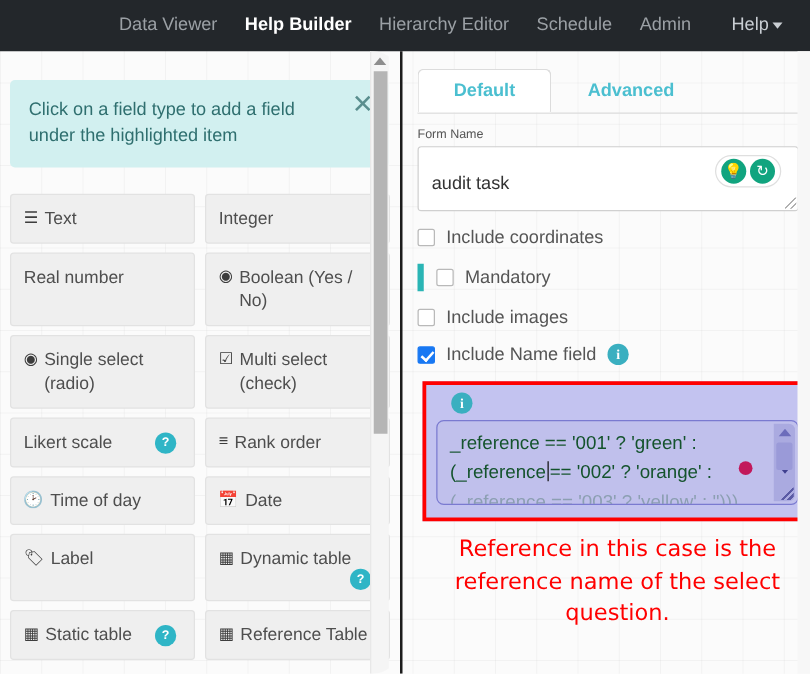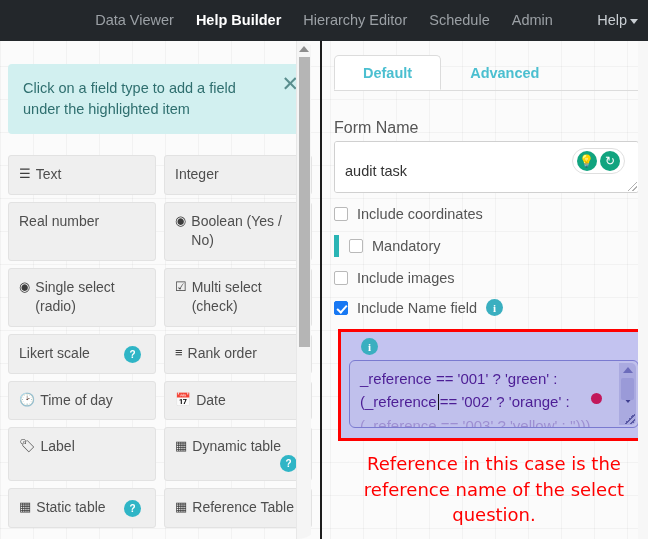"Help" .nav-help { right: 4px -> 16px }
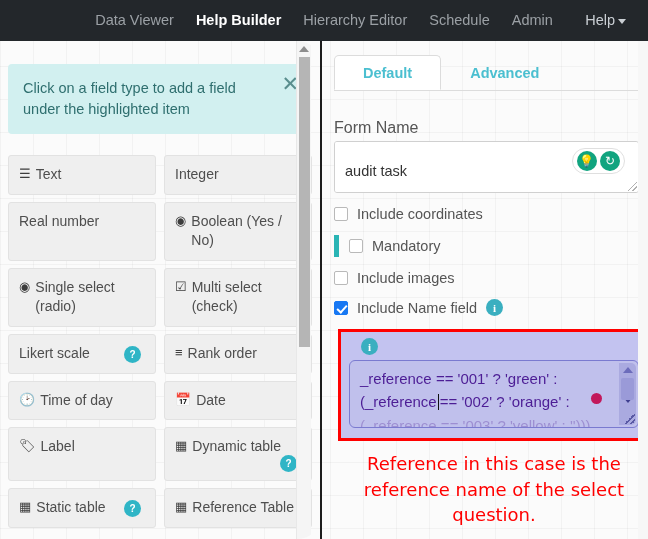"Form Name" .field-label { font-size: 16px -> 10px; margin: 28px 0 4px 0 -> 11px 0 4px 0 }
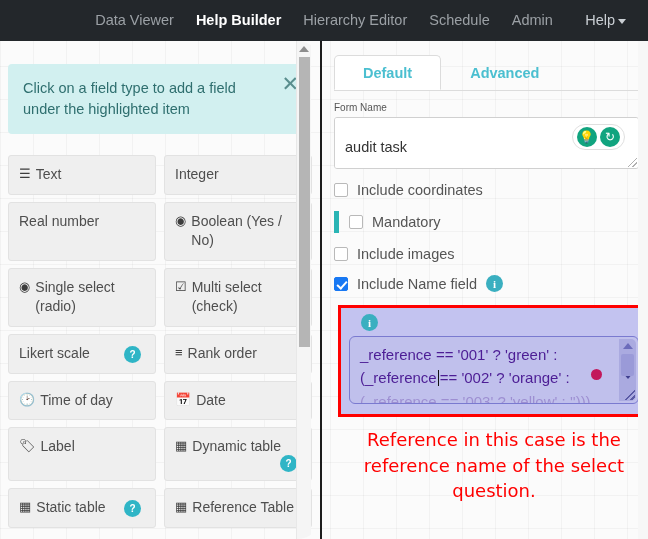"_reference == '001' ? 'green'" .cc-textarea { color: #4c1d95 -> #14532d }
